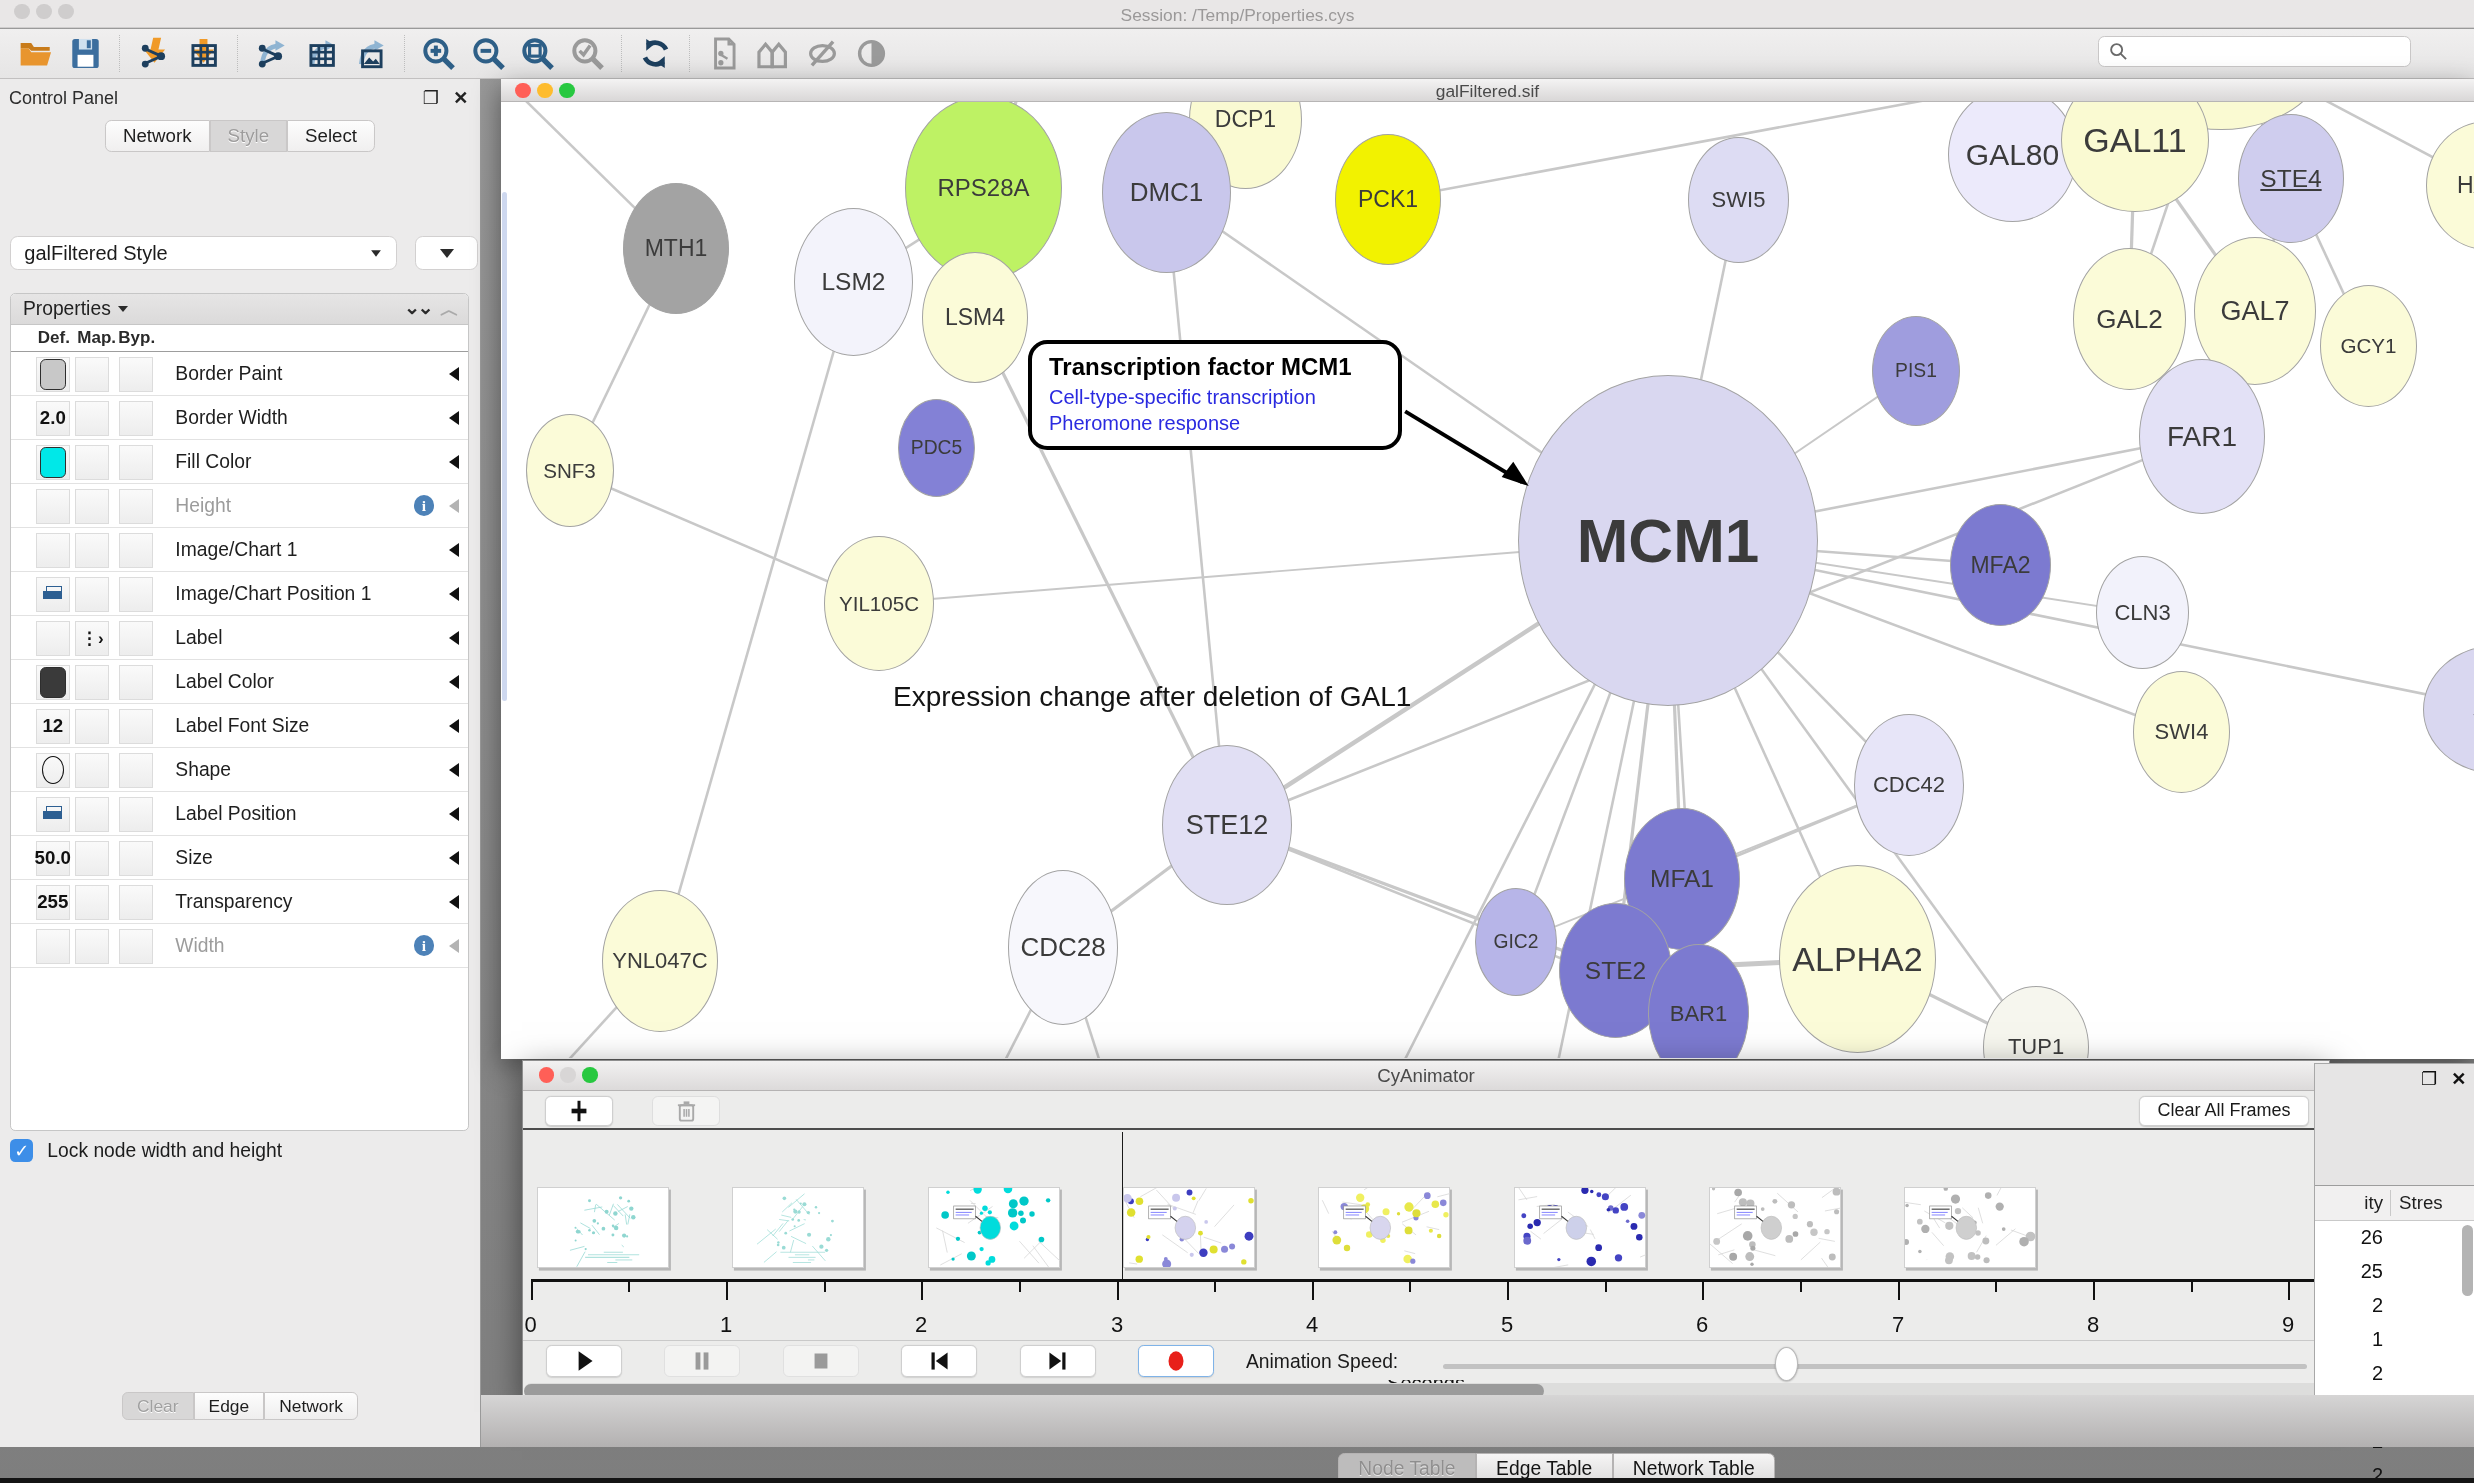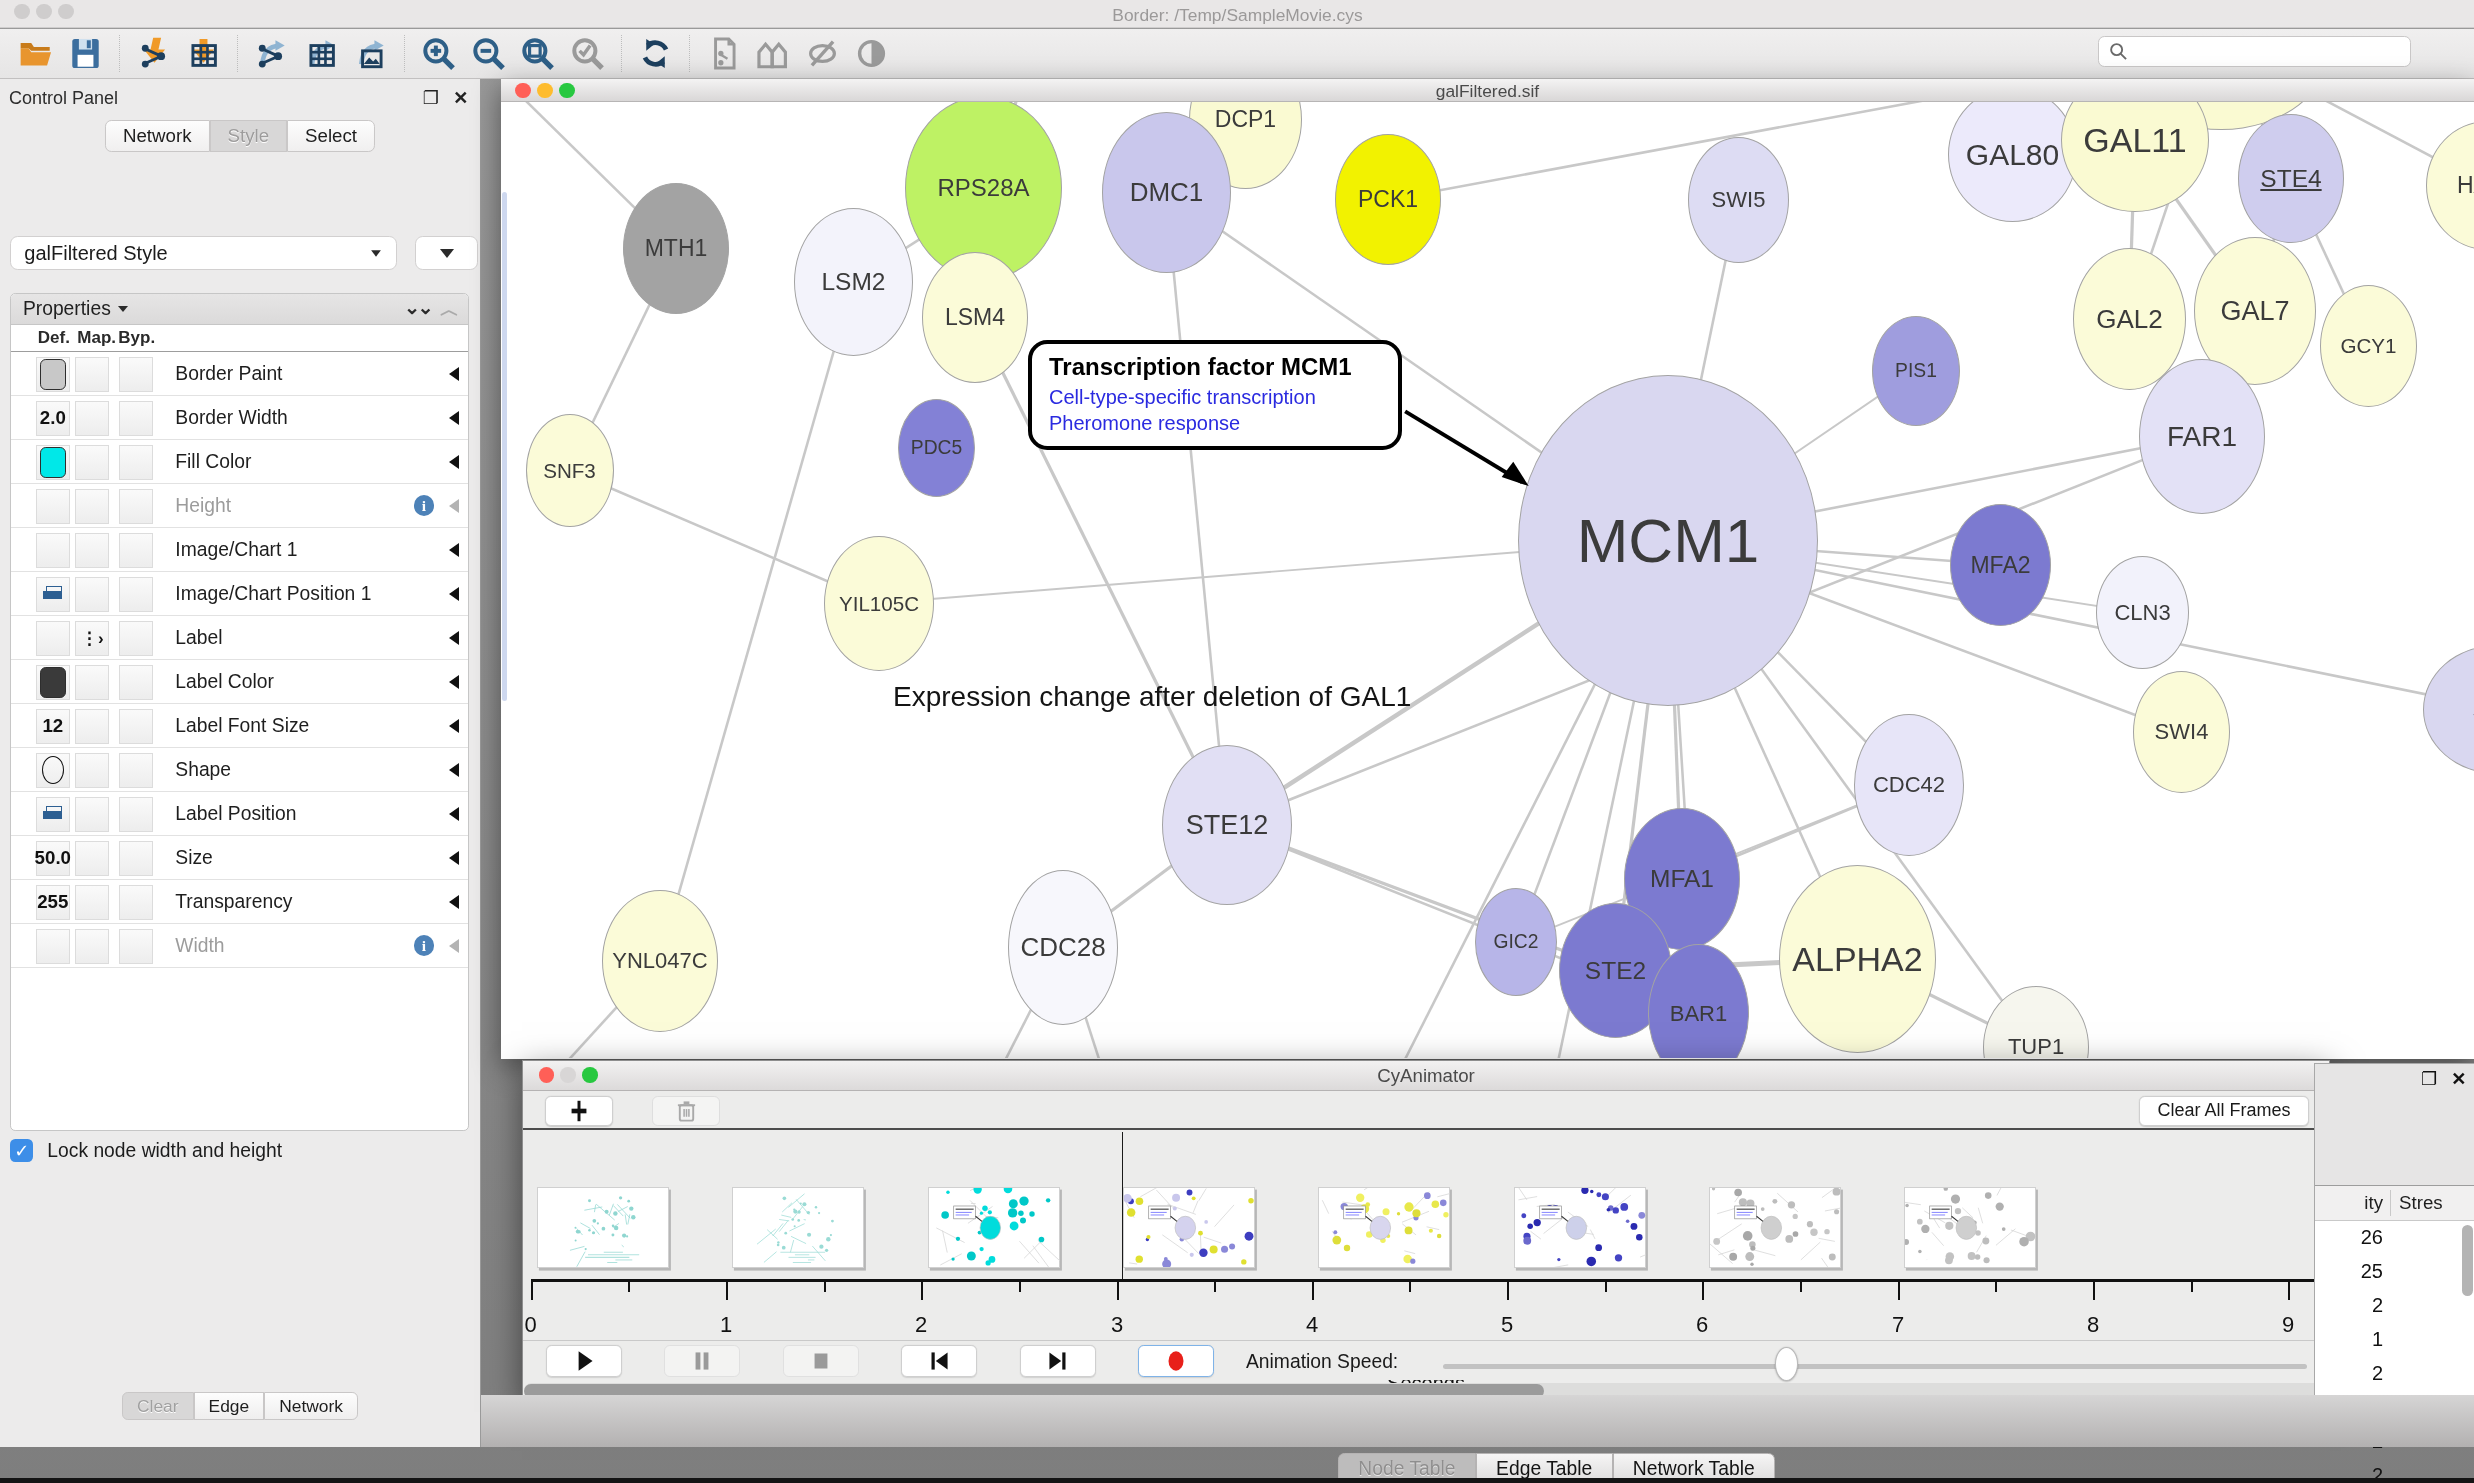"Border: /Temp/SampleMovie.cys" div.session-title { text: Border: /Temp/SampleMovie.cys -> Session: /Temp/Properties.cys }
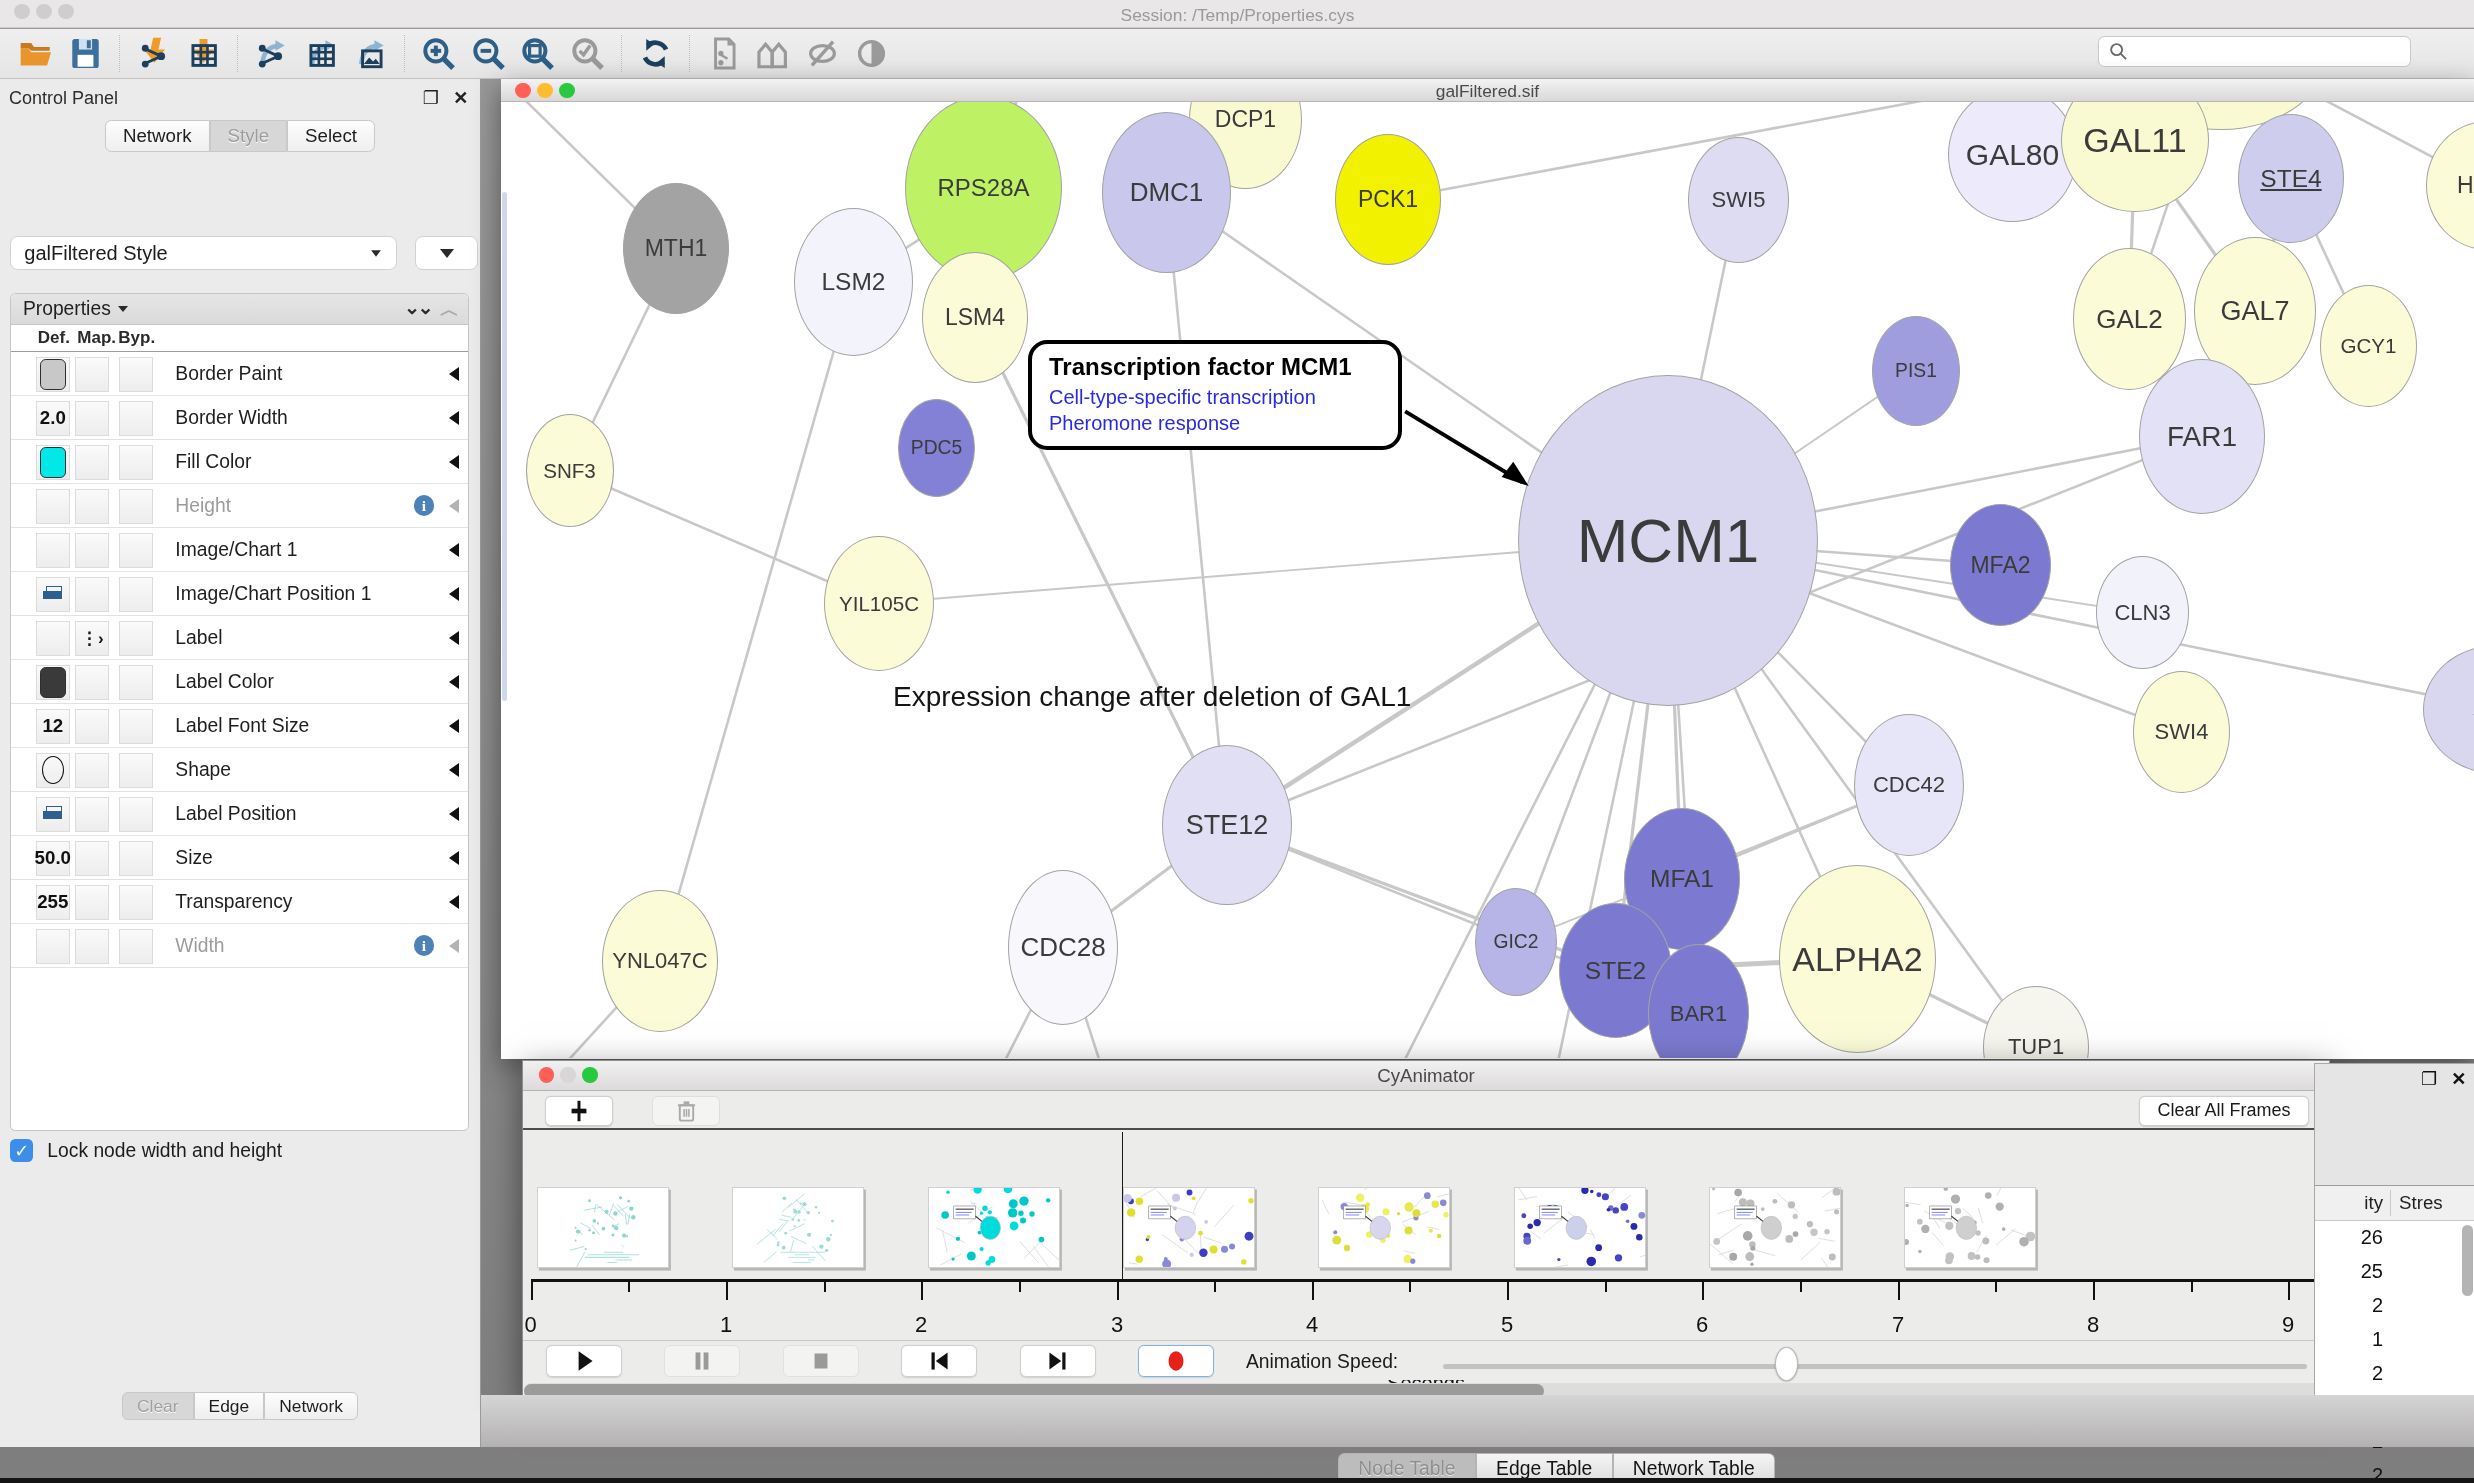"MCM1" div.node { font-weight: none -> bold }
